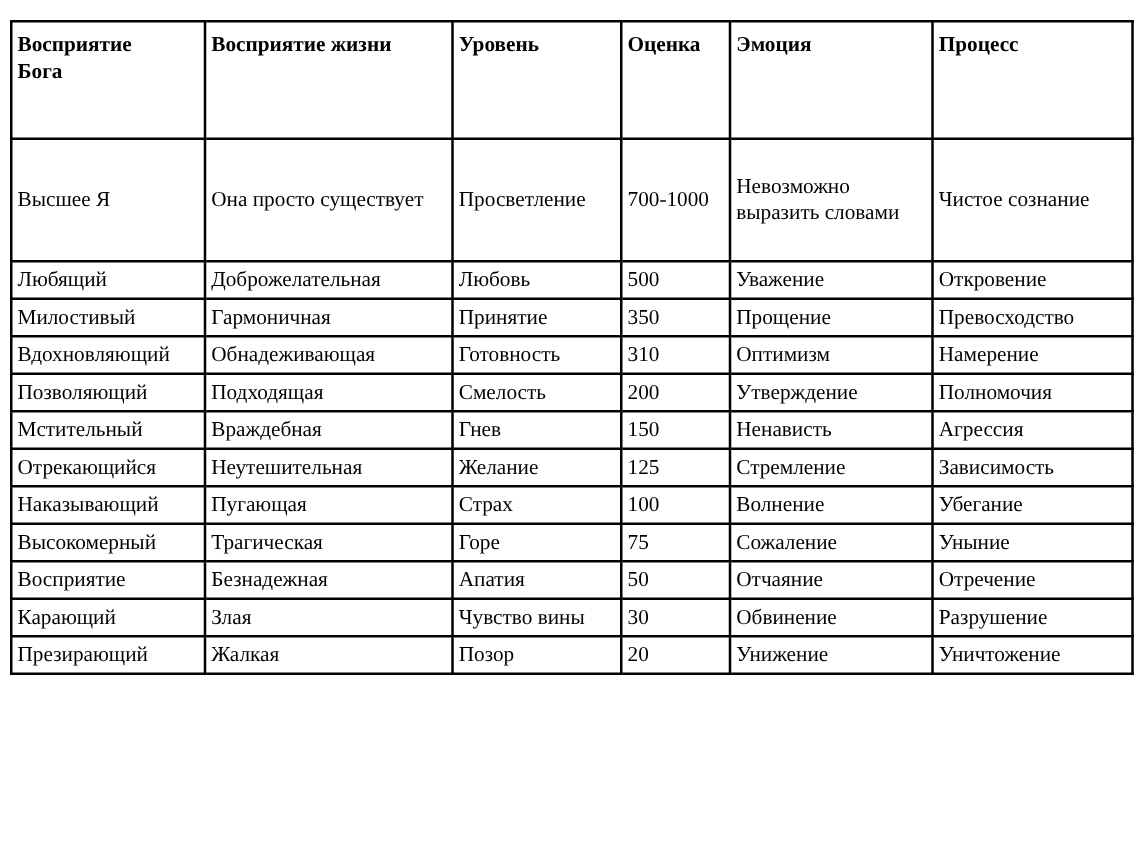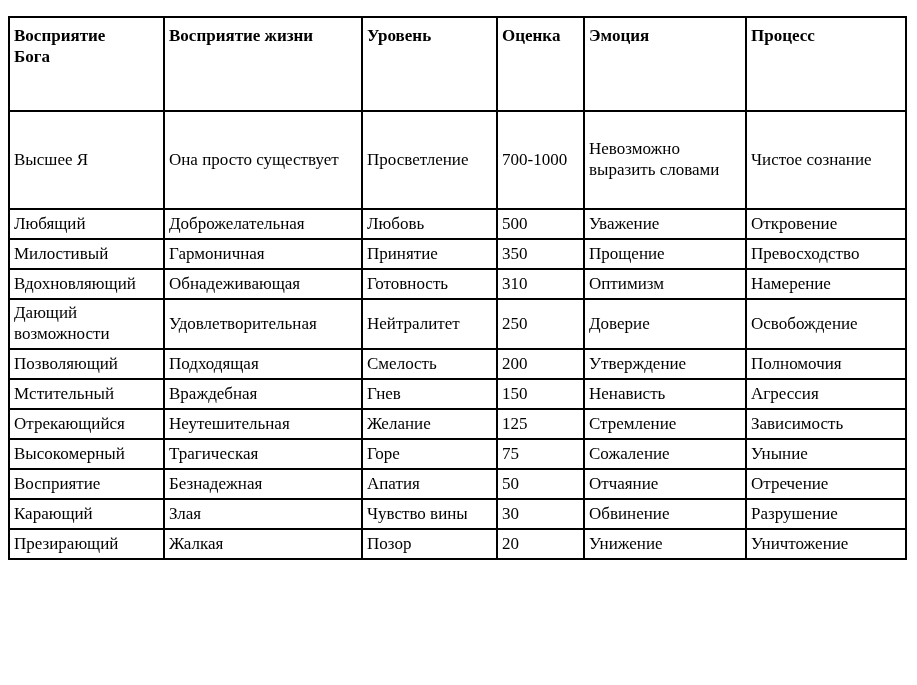"Дающий возможности" tr.row-mid { html: <tr> <td> <span>Дающий возможности</span> </td> <td> <span>Удовлетворительная</span> </td> <td> <span>Нейтралитет</span> </td> <td> <span>250</span> </td> <td> <span>Доверие</span> </td> <td> <span>Освобождение</span> </td> </tr> -> none }
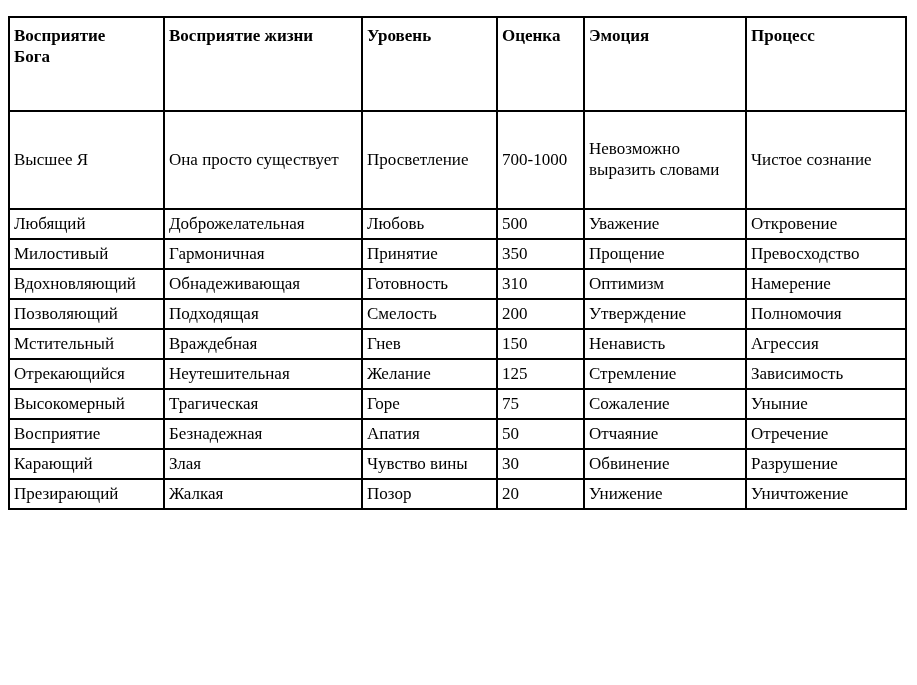"Наказывающий" tr.row-std { html: none -> <tr> <td> <span>Наказывающий</span> </td> <td> <span>Пугающая</span> </td> <td> <span>Страх</span> </td> <td> <span>100</span> </td> <td> <span>Волнение</span> </td> <td> <span>Убегание</span> </td> </tr> }
